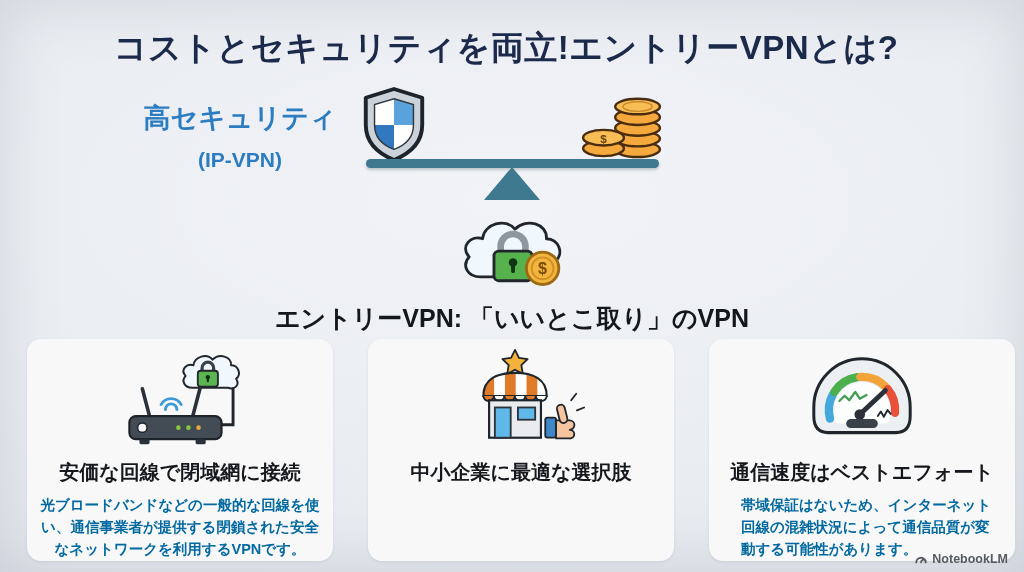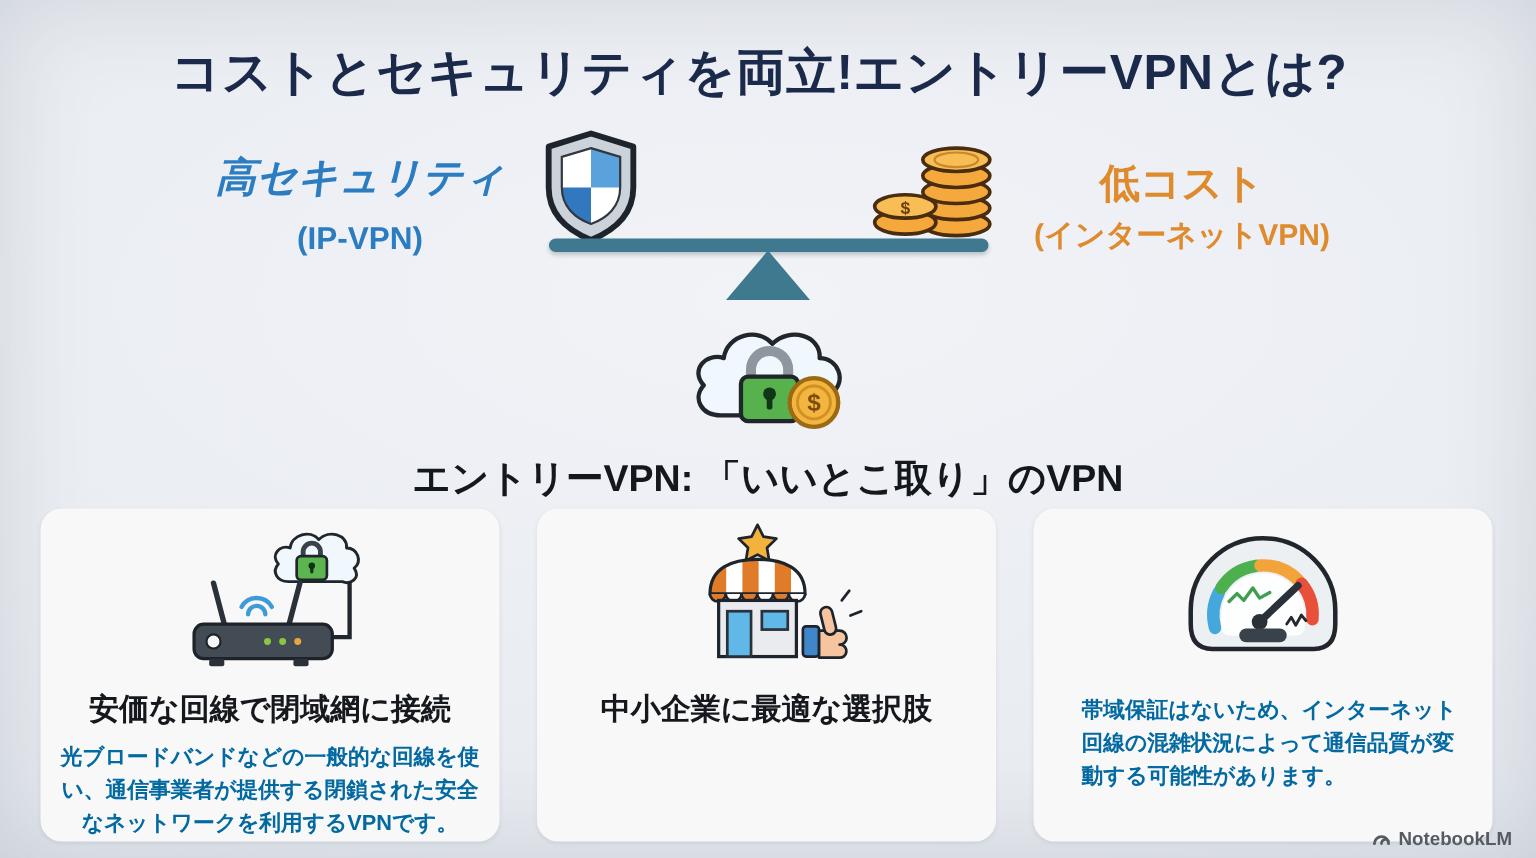"高セキュリティ" .label-left .main { font-style: italic -> none }
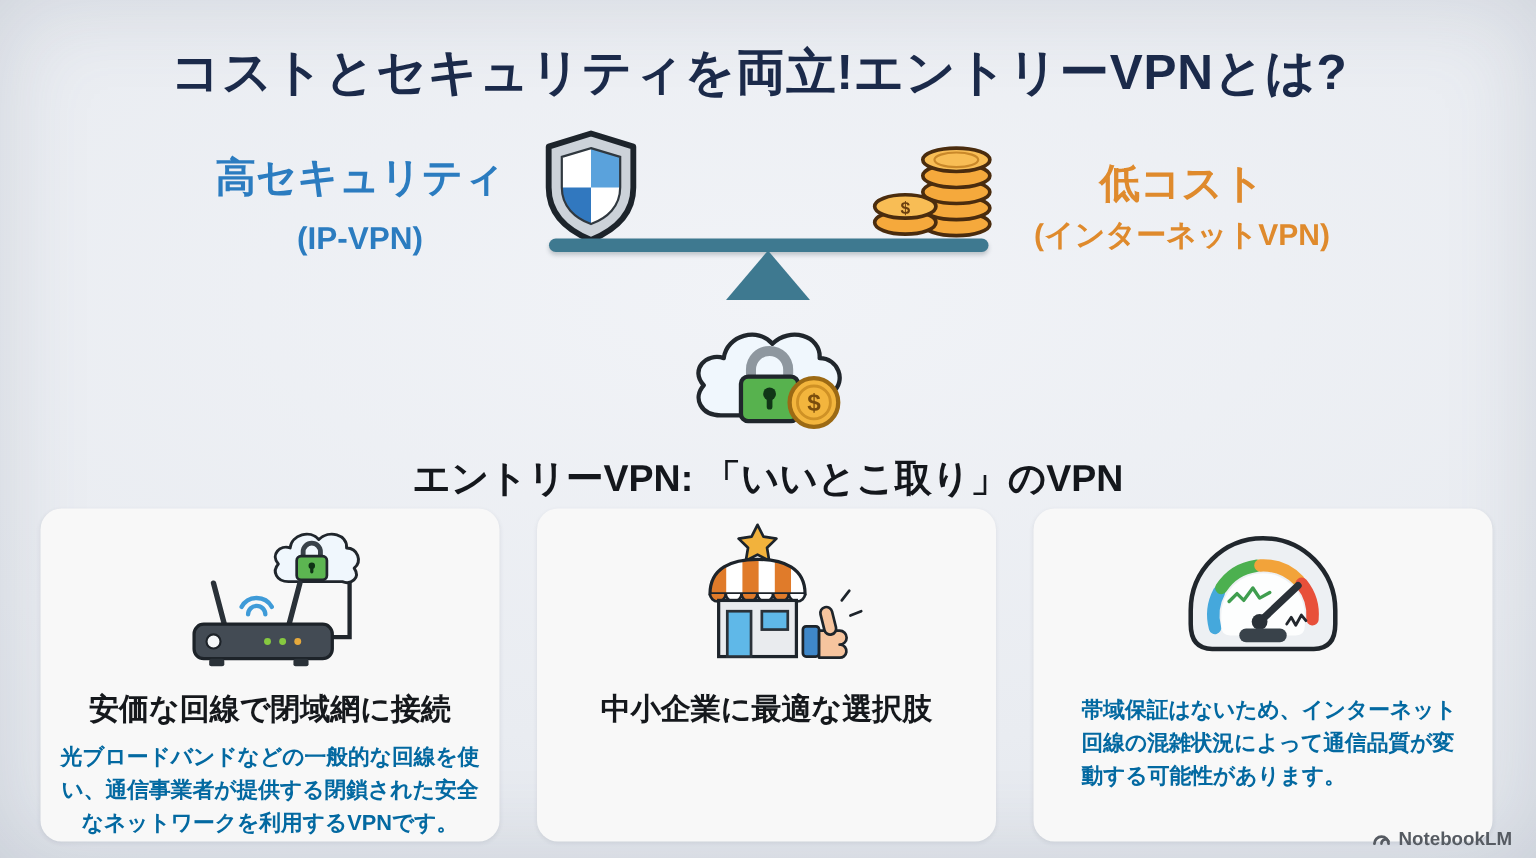"低コスト" div.label-right { html: <div> <div>低コスト</div> <div>(インターネットVPN)</div> </div> -> none }
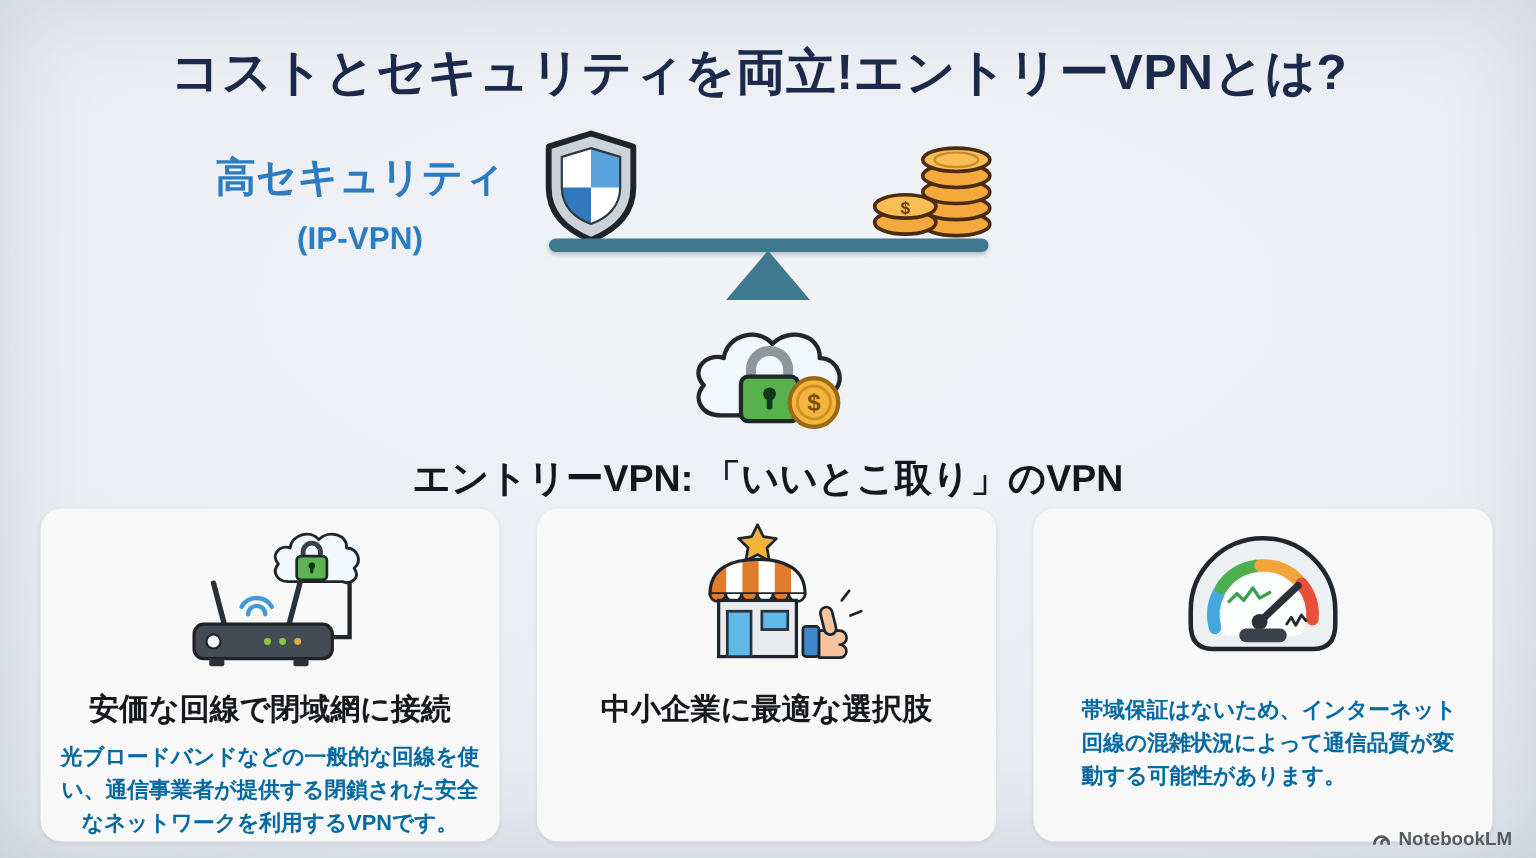"安価な回線で閉域網に接続" .cards { gap: 25px -> 35px }
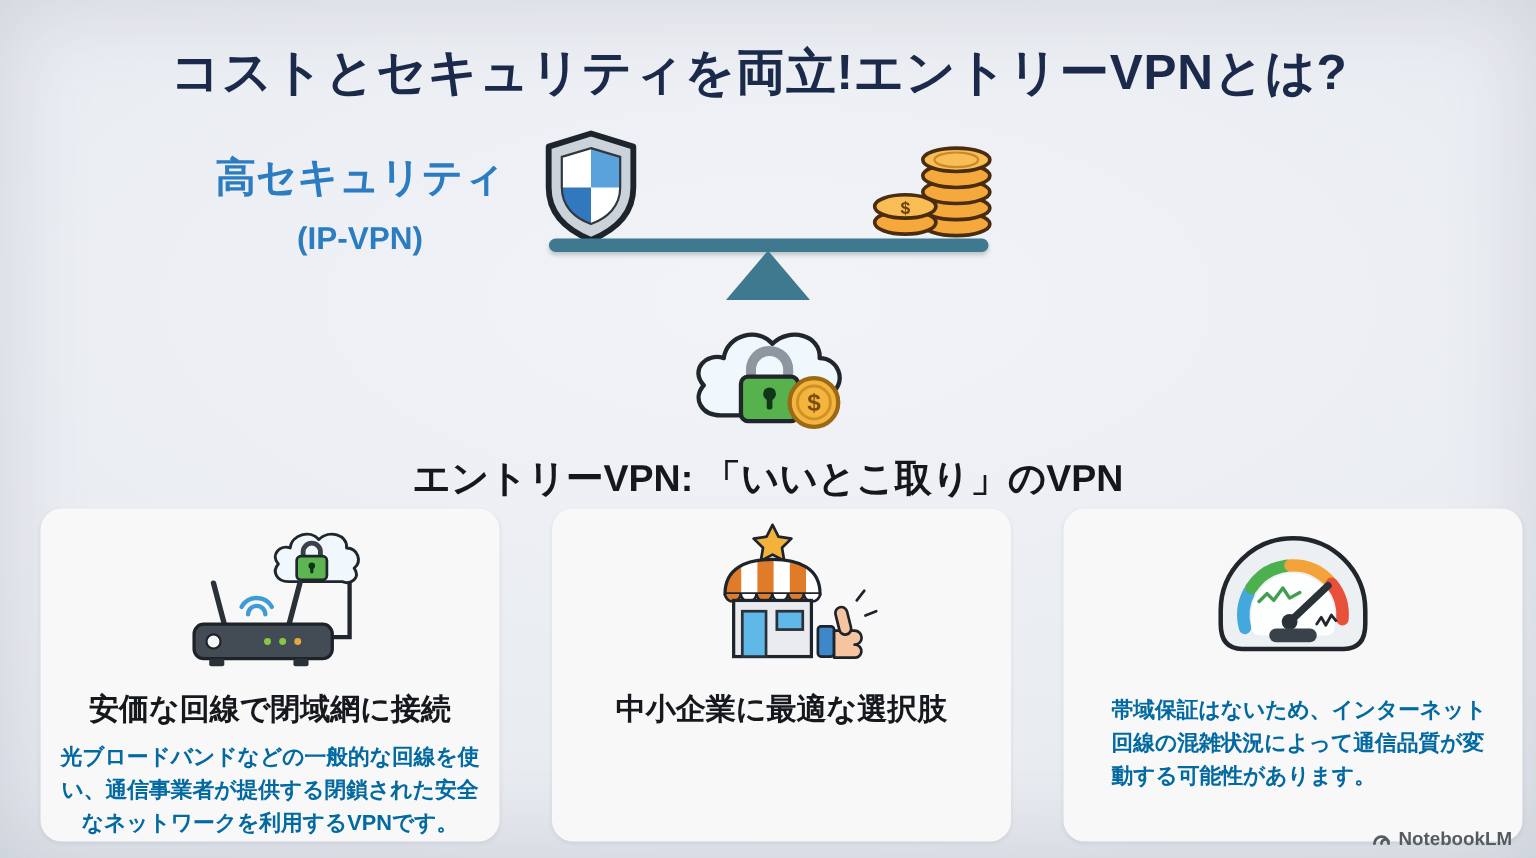"通信速度はベストエフォート" div.card-title { html: none -> <div>通信速度はベストエフォート</div> }
